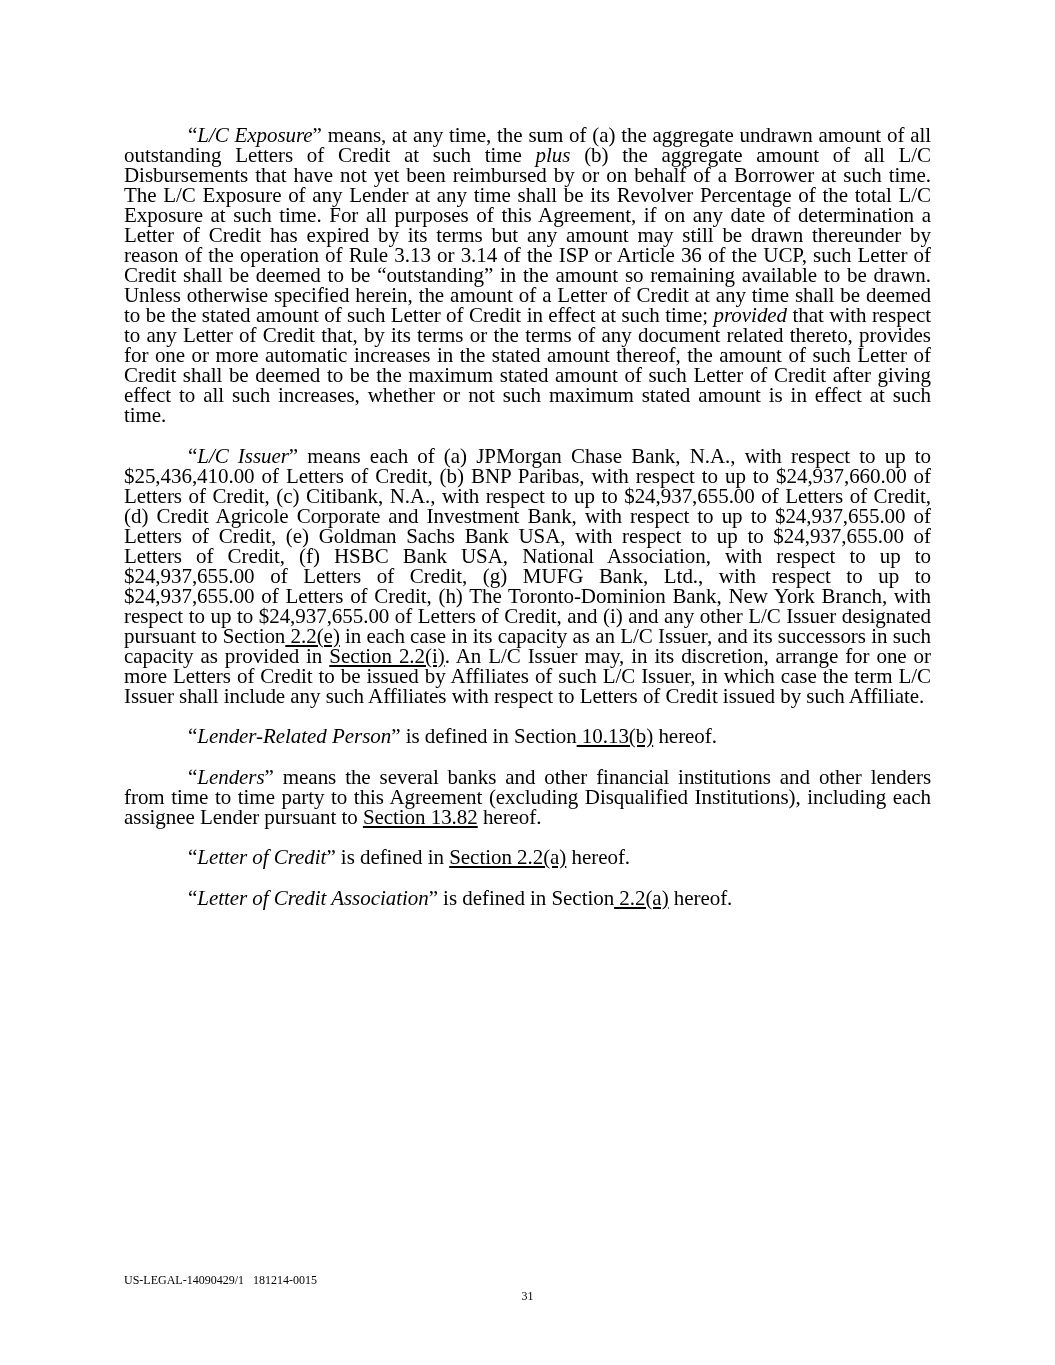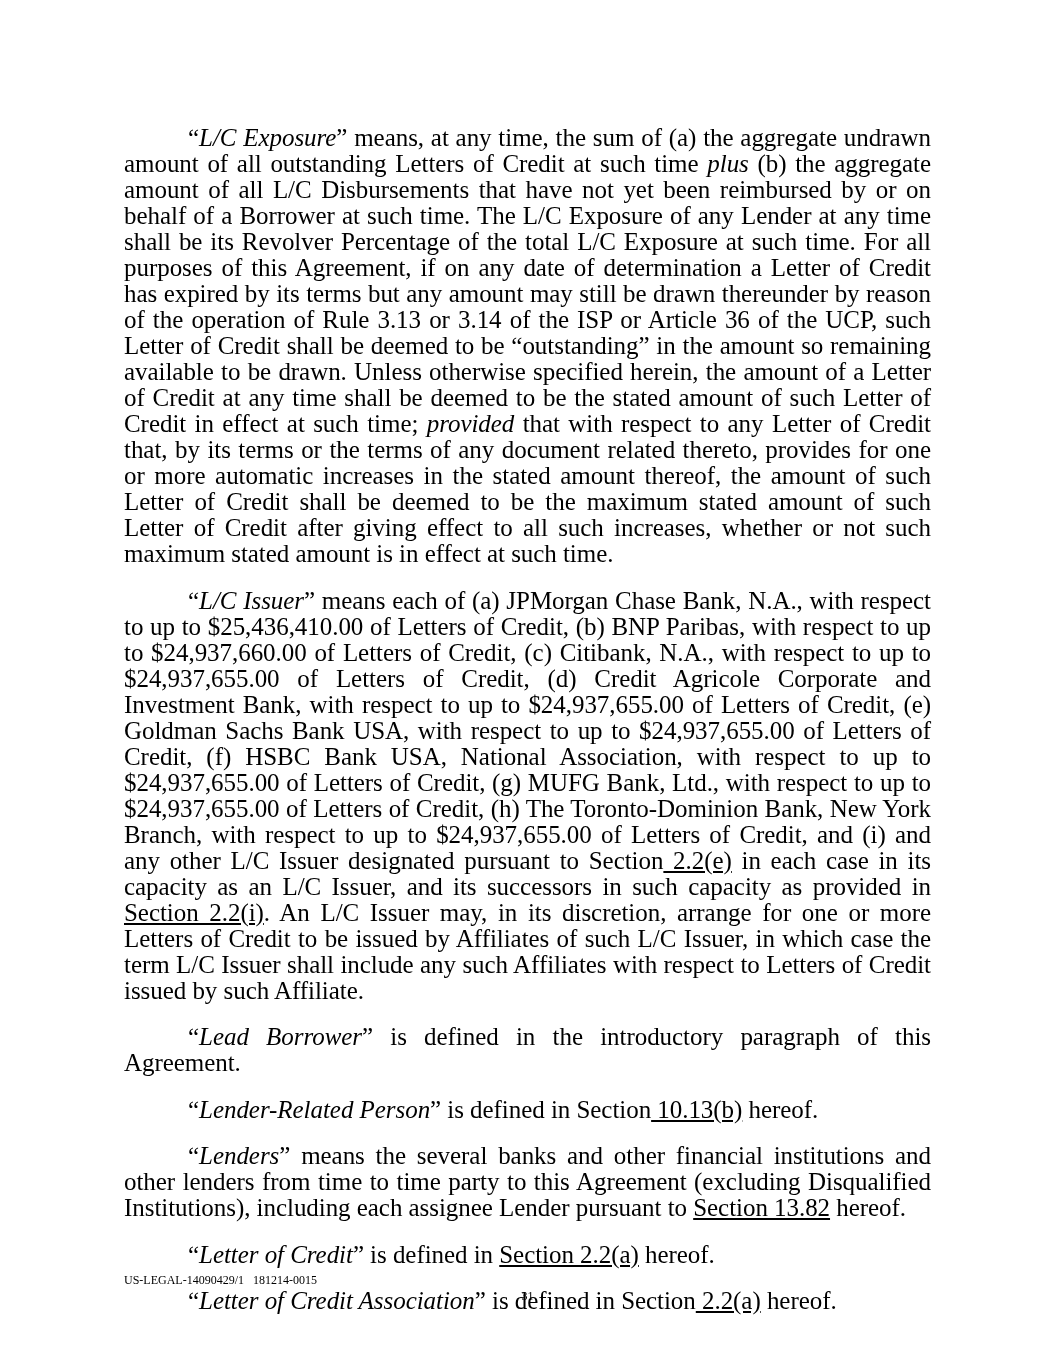"“L/C Exposure” means, at any" .para { font-size: 25px -> 21px; line-height: 26px -> 20px }
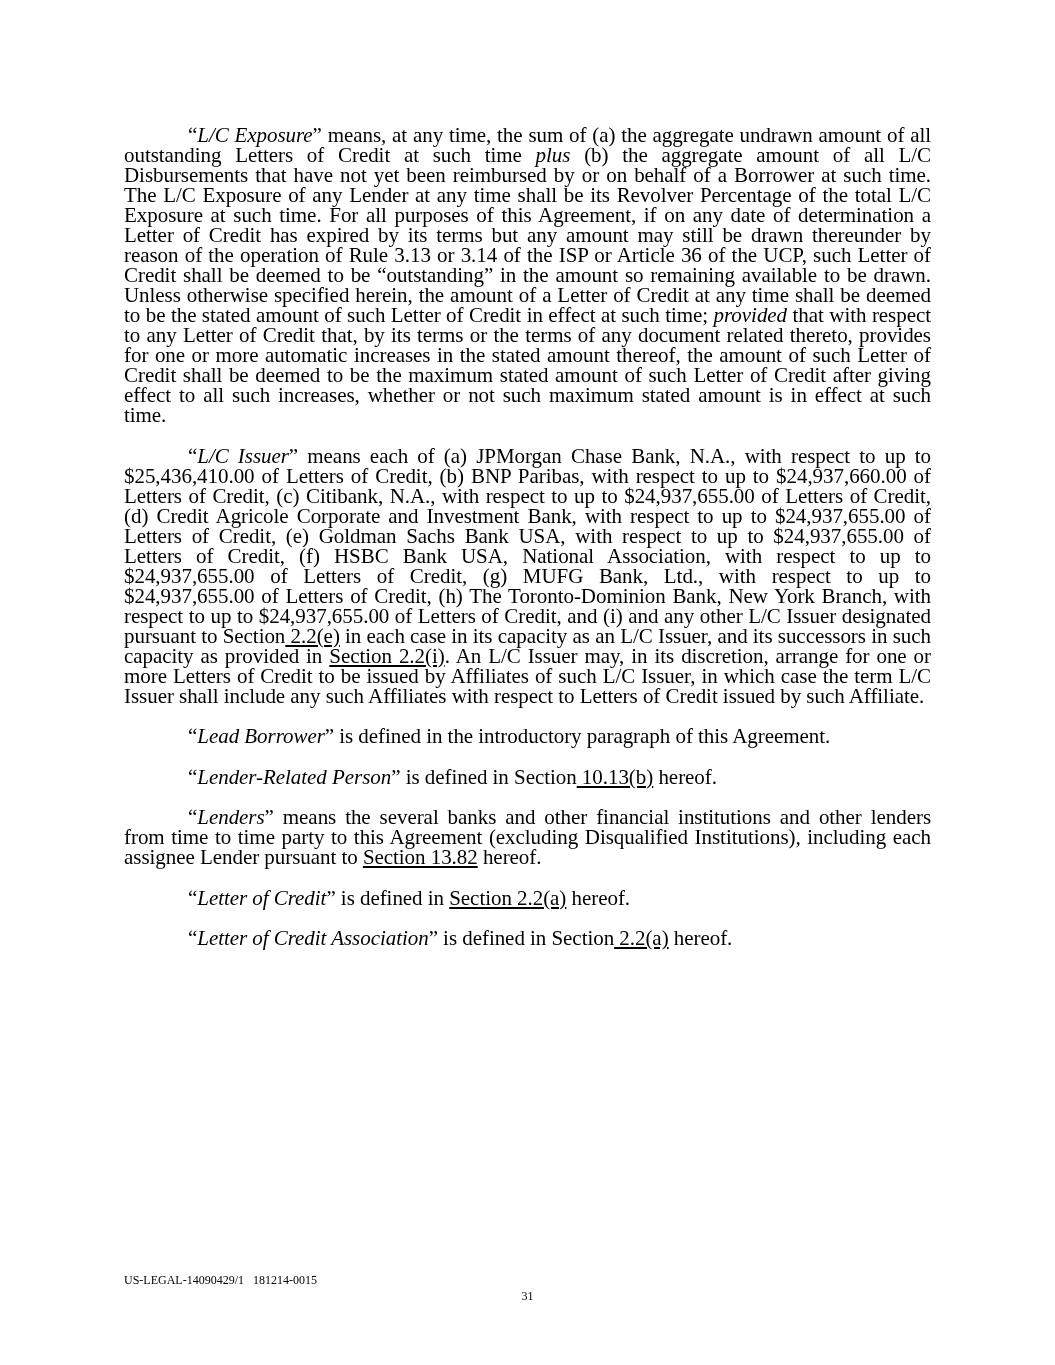"“Lead Borrower” is defined in" p.para { html: <p><span>“</span><span>Lead Borrower</span><span>” is defined in the introductory paragraph of this Agreement.</span></p> -> none }
